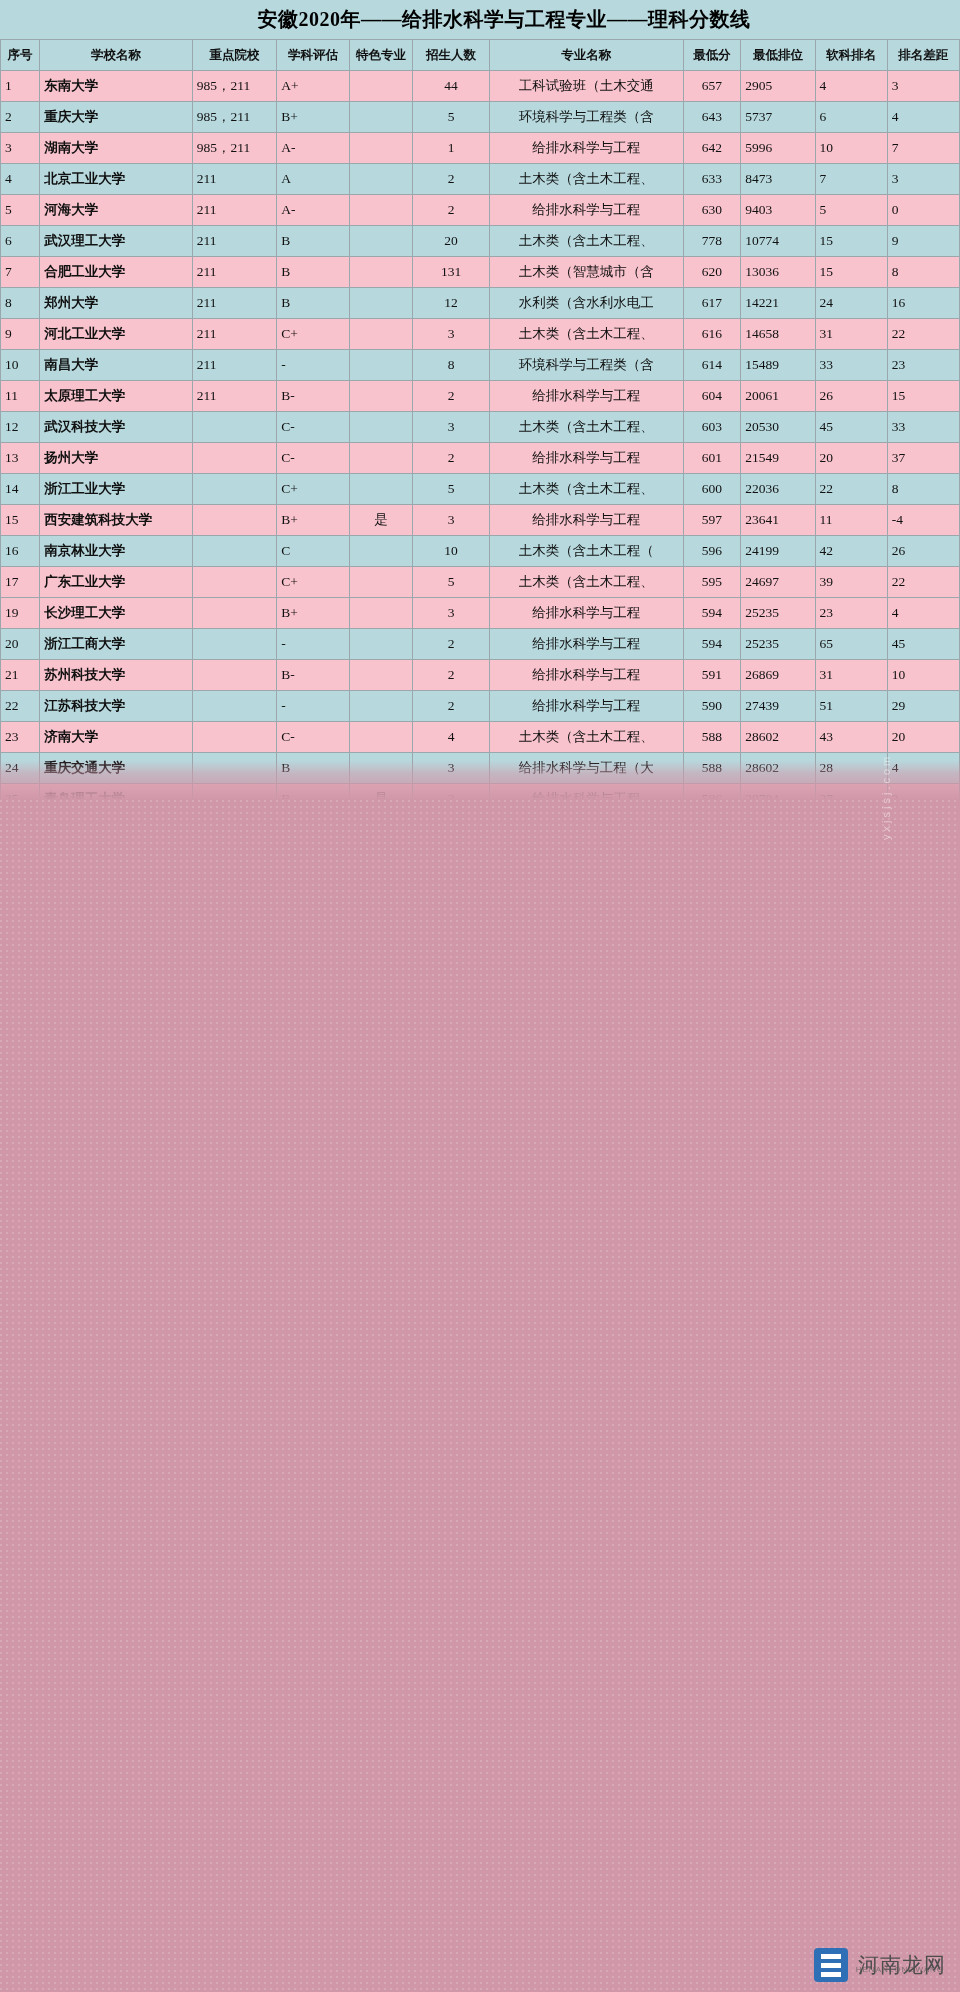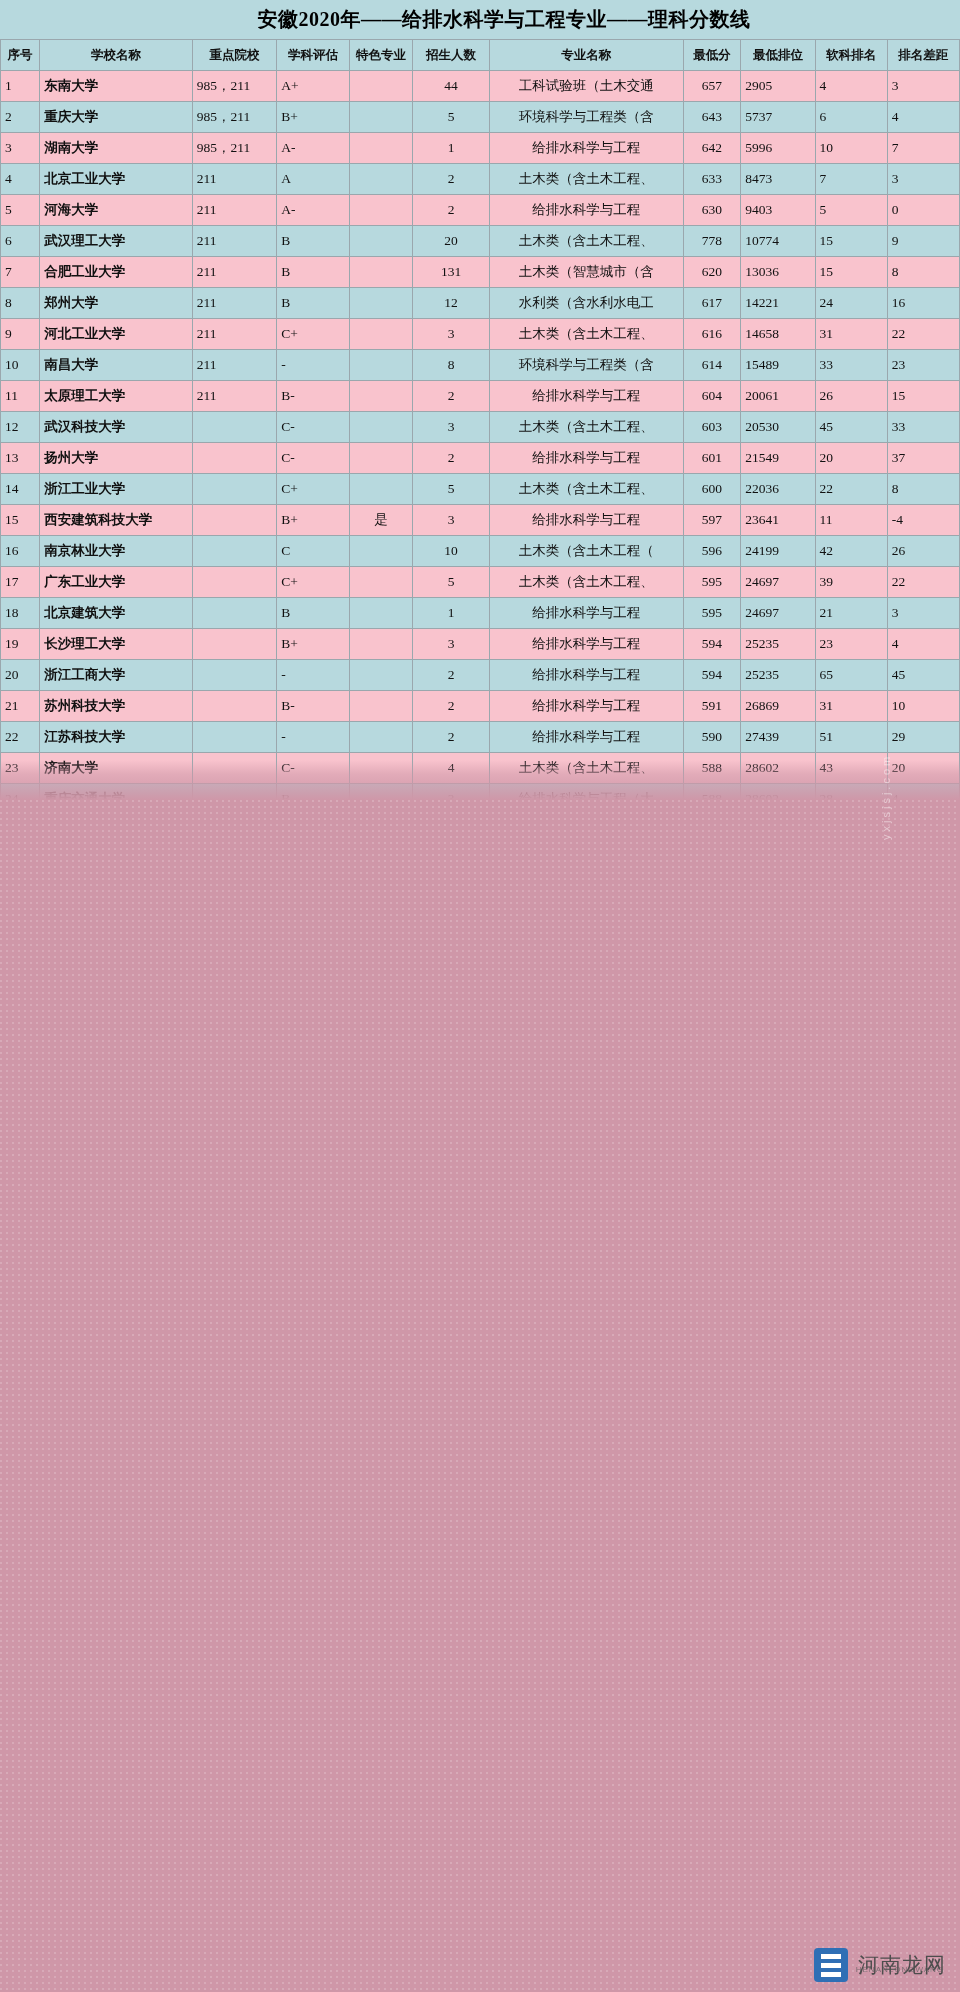"18" tr.even { html: <tr> <td>18</td> <td>北京建筑大学</td> <td></td> <td>B</td> <td></td> <td>1</td> <td>给排水科学与工程</td> <td>595</td> <td>24697</td> <td>21</td> <td>3</td> </tr> -> none }
